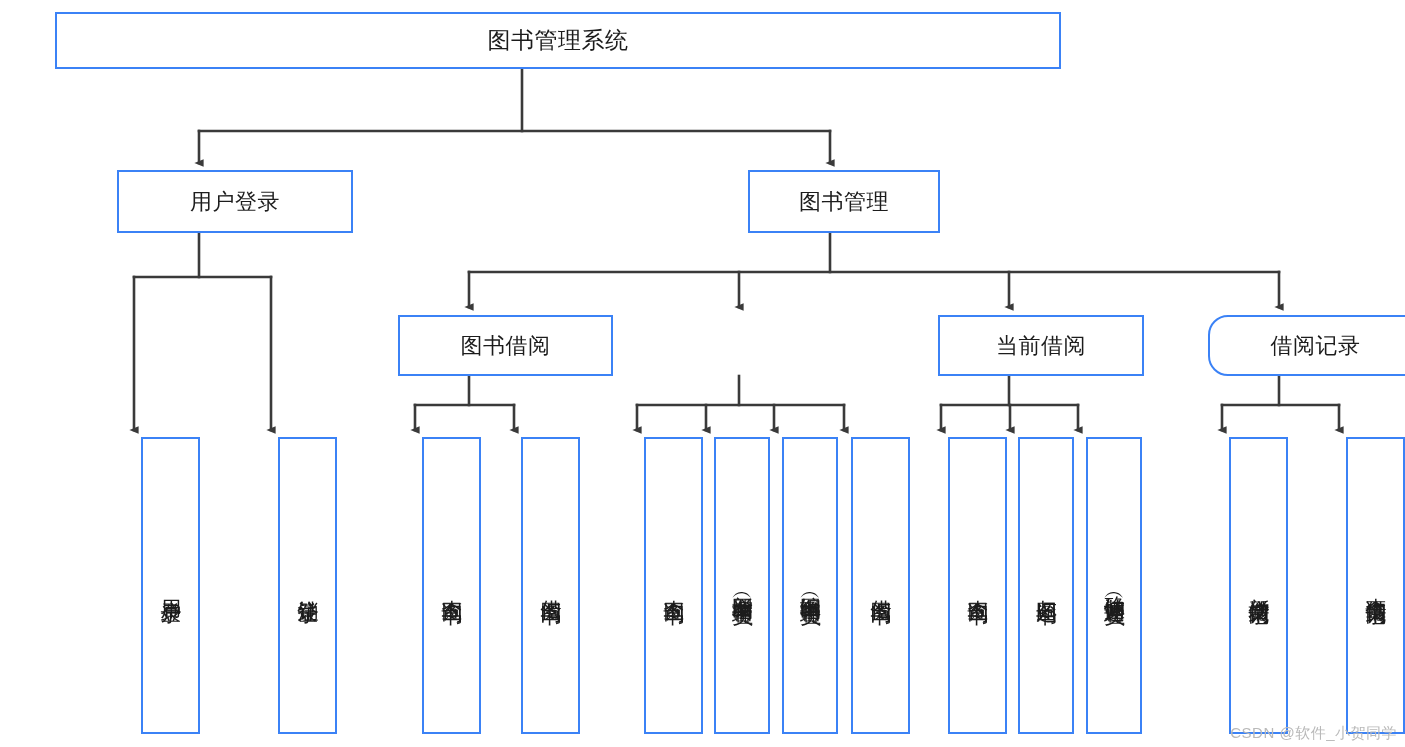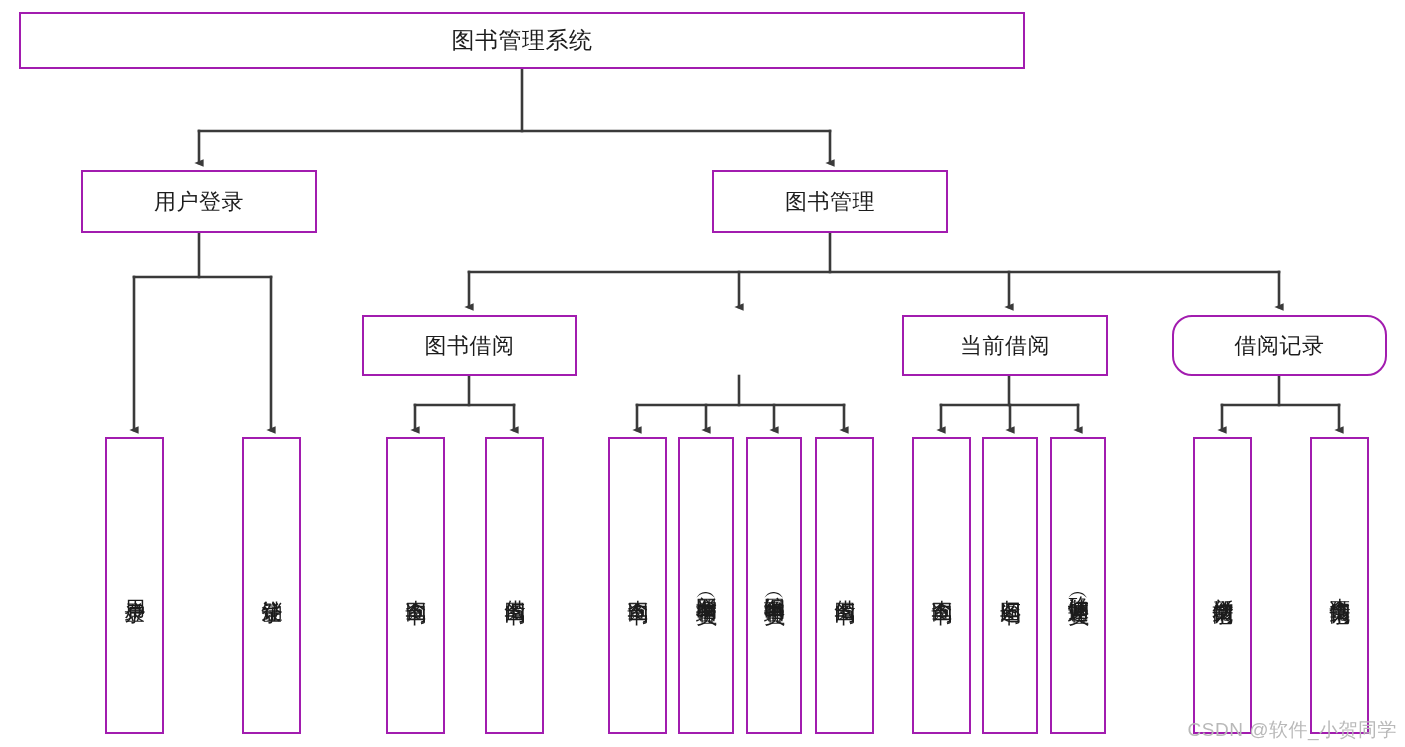"图书管理系统" .node { border: 2px solid #a21caf -> 2px solid #3b82f6; margin-left: none -> 36px }
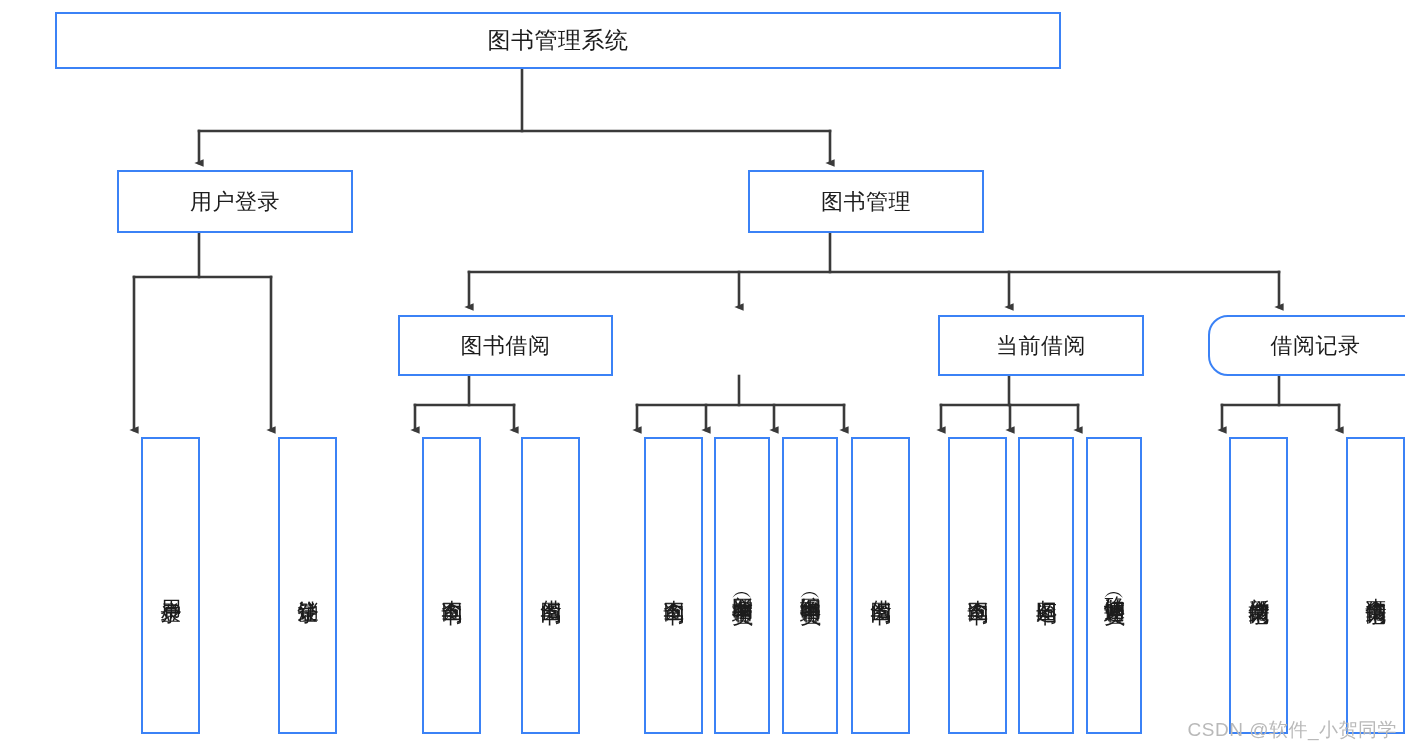"图书管理" div.node { width: 236px -> 192px }
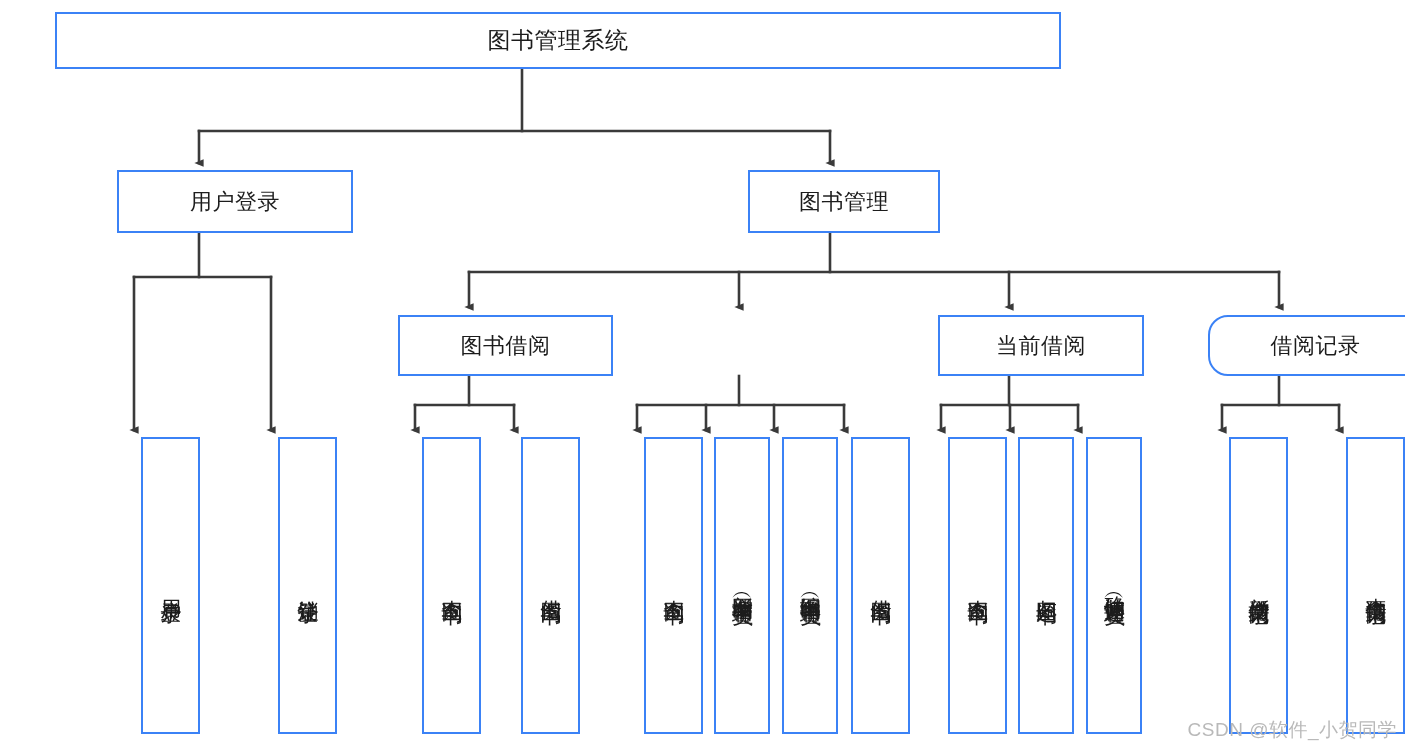"CSDN @软件_小贺同学" #watermark { font-size: 19px -> 15px }
